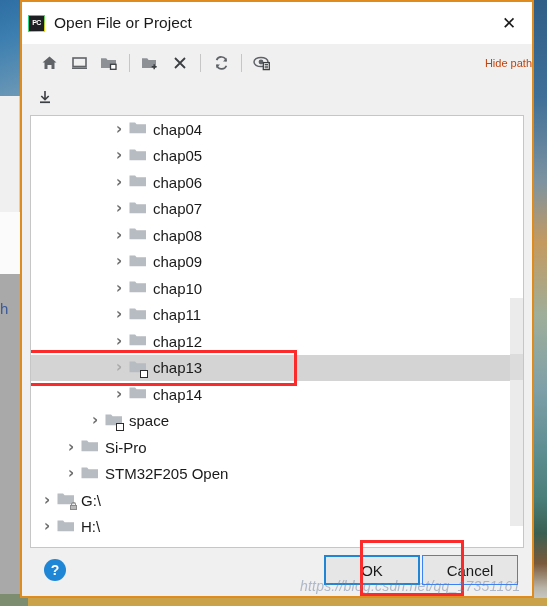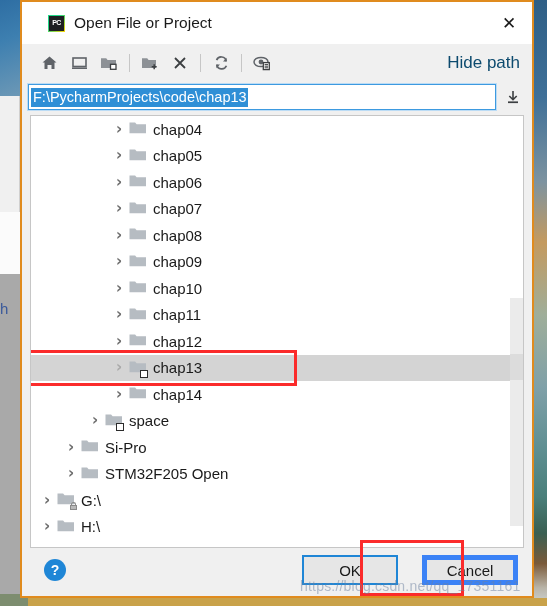"Open File or Project" .titlebar { padding-left: 20px -> none }
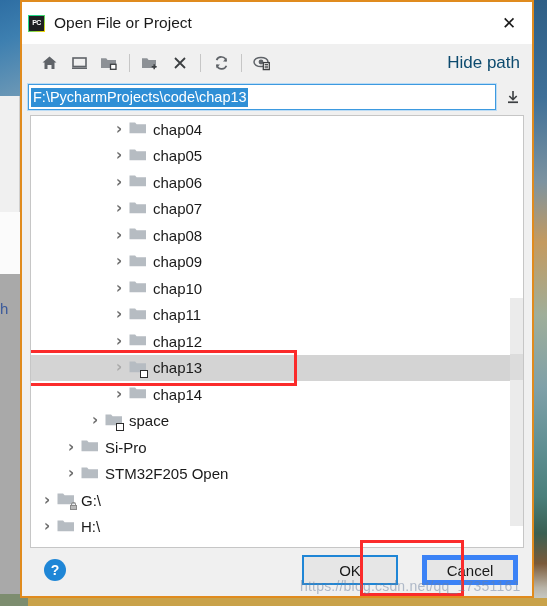"Hide path" .hide-path { color: #0c4a6e -> #c2410c; font-size: 17px -> 11px; right: 12px -> 0 }
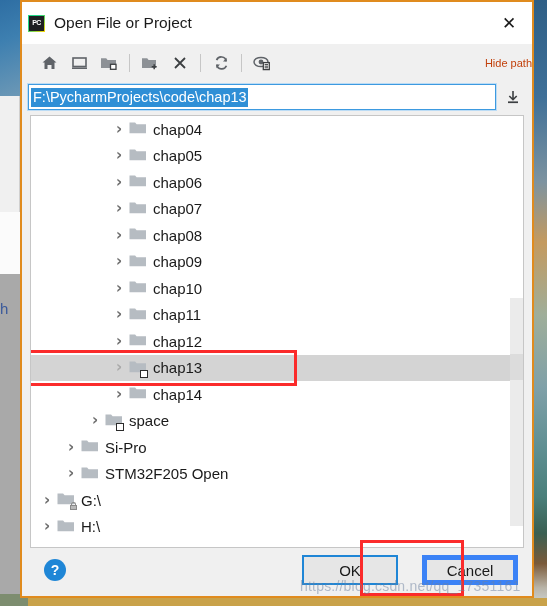"F:\PycharmProjects\code\chap13" div.path-input { html: <div> <span>F:\PycharmProjects\code\chap13</span> </div> -> none }
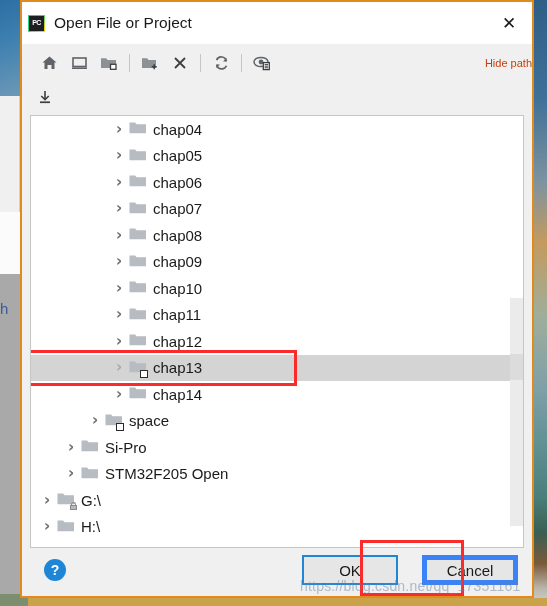"OK" .btn-group { gap: 24px -> 2px }
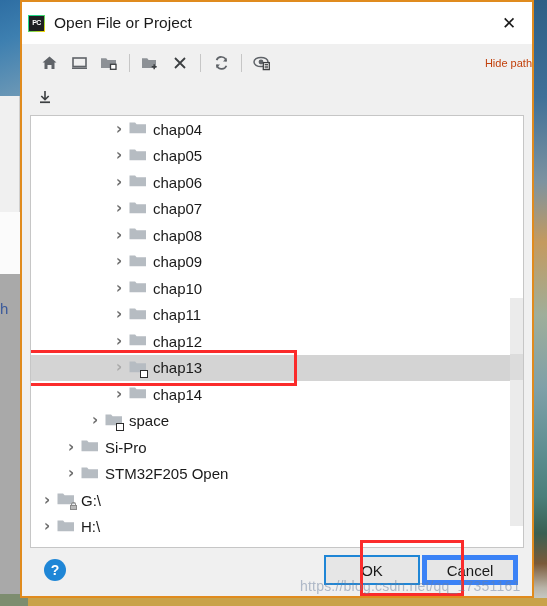"Cancel" .btn { border: 5px solid #3b82f6 -> 1px solid #3b82f6 }
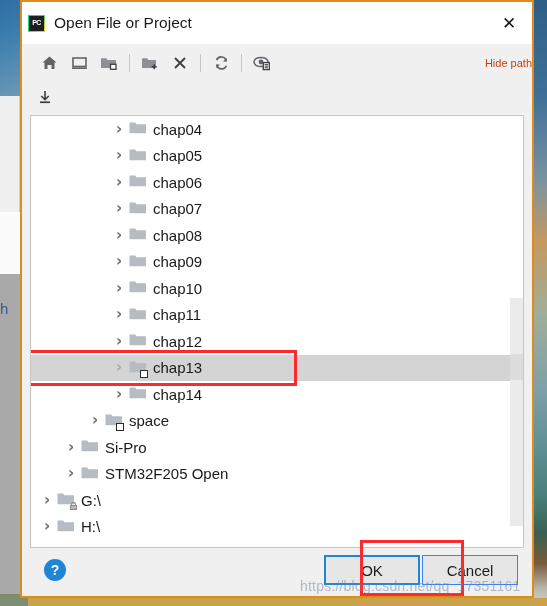"https://blog.csdn.net/qq_17351161" .watermark { font-style: none -> italic }
